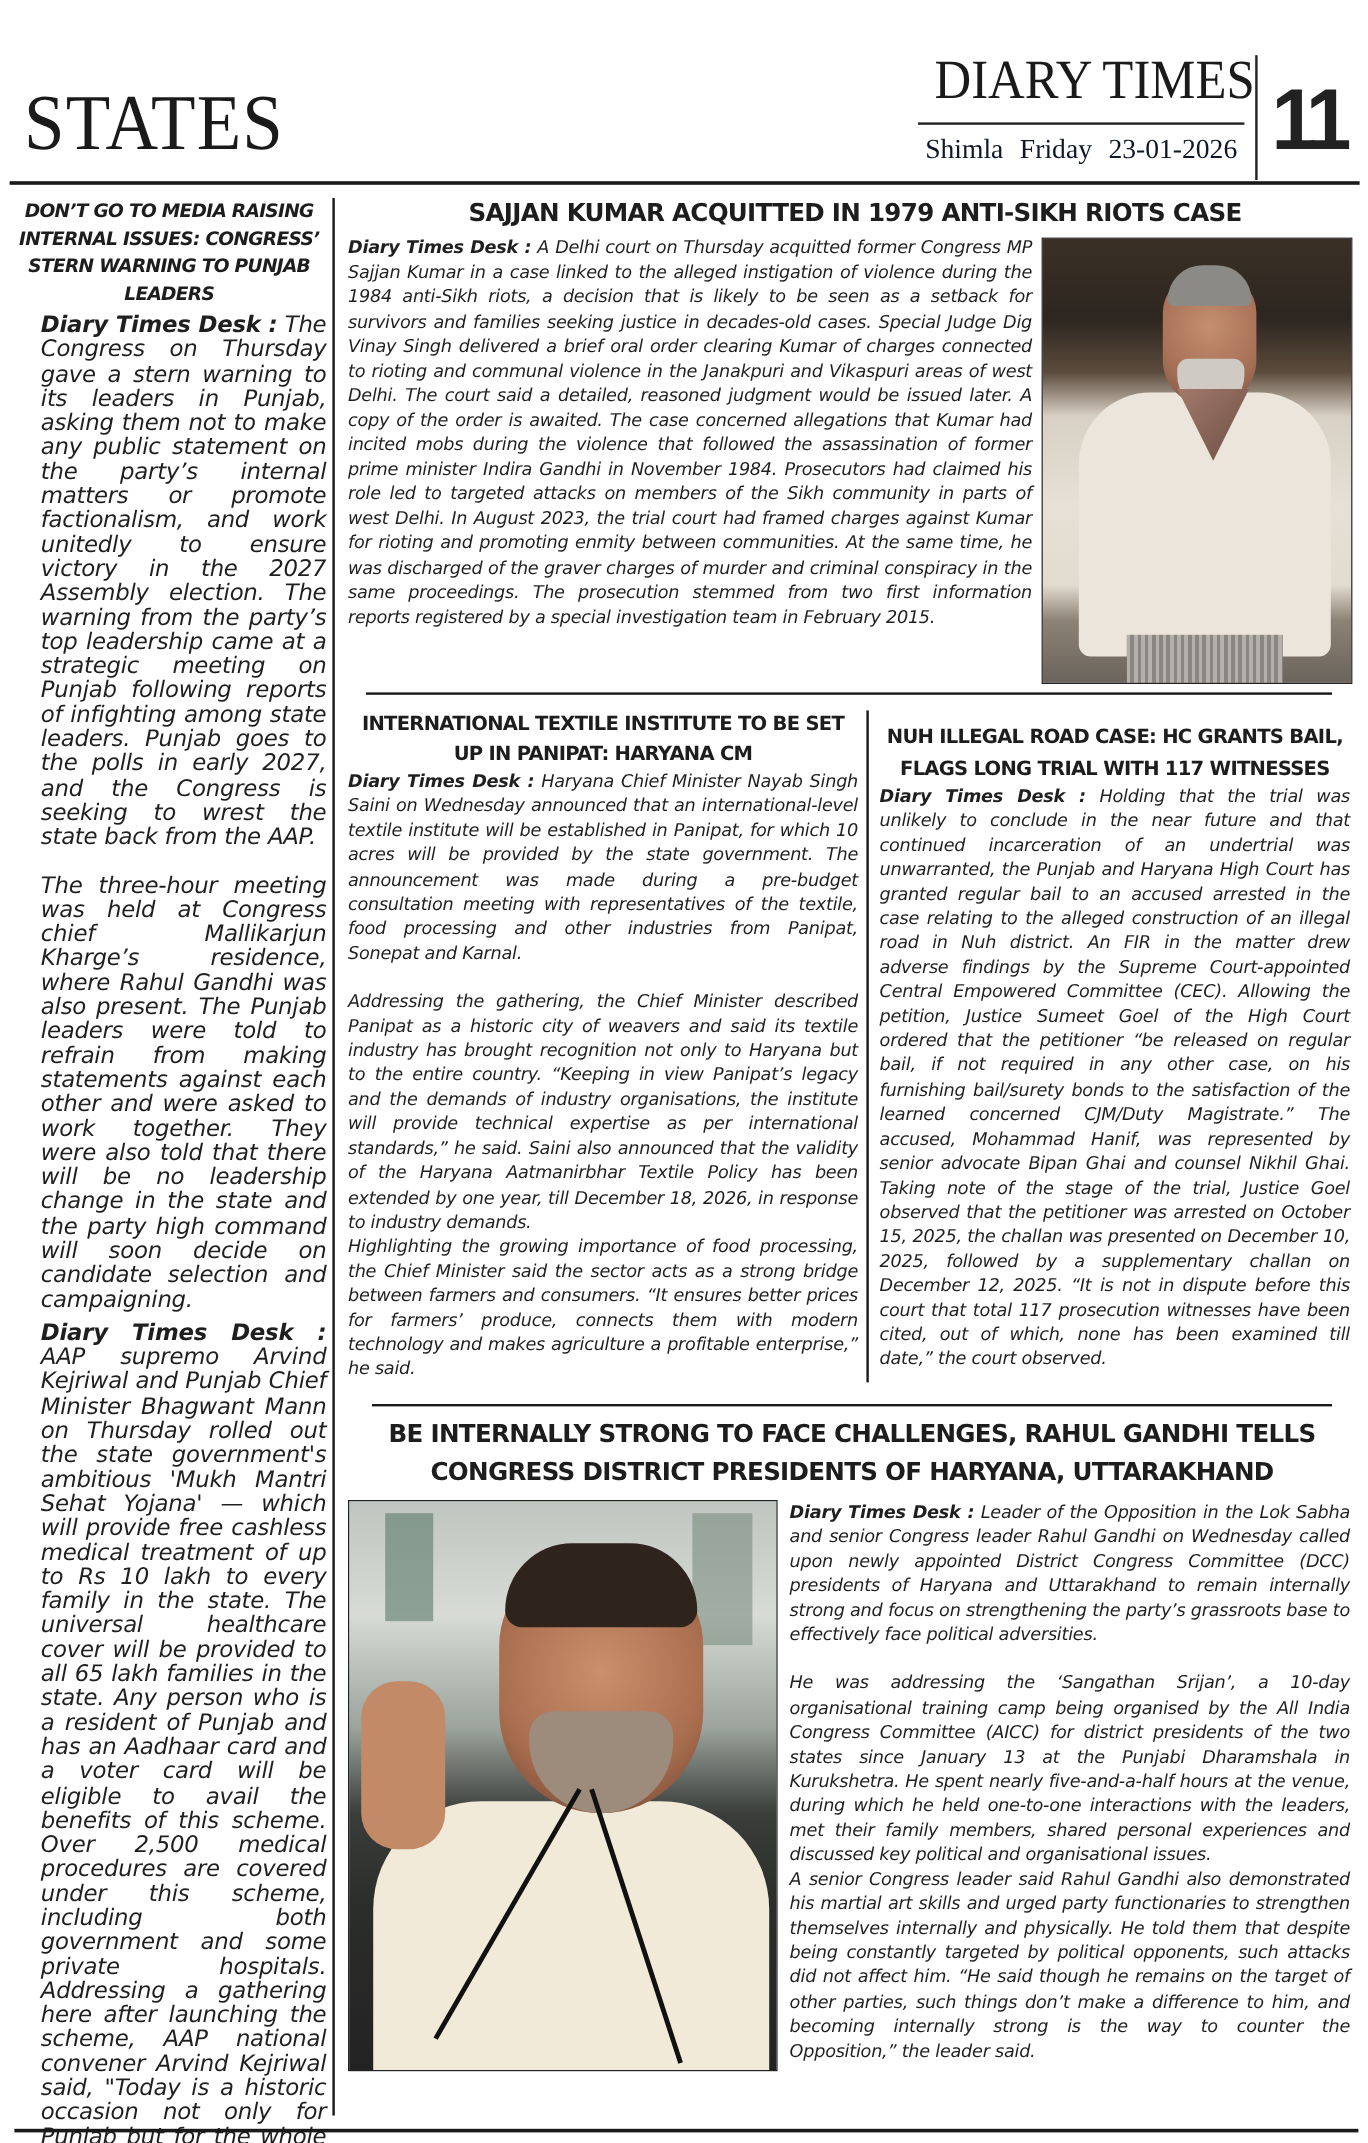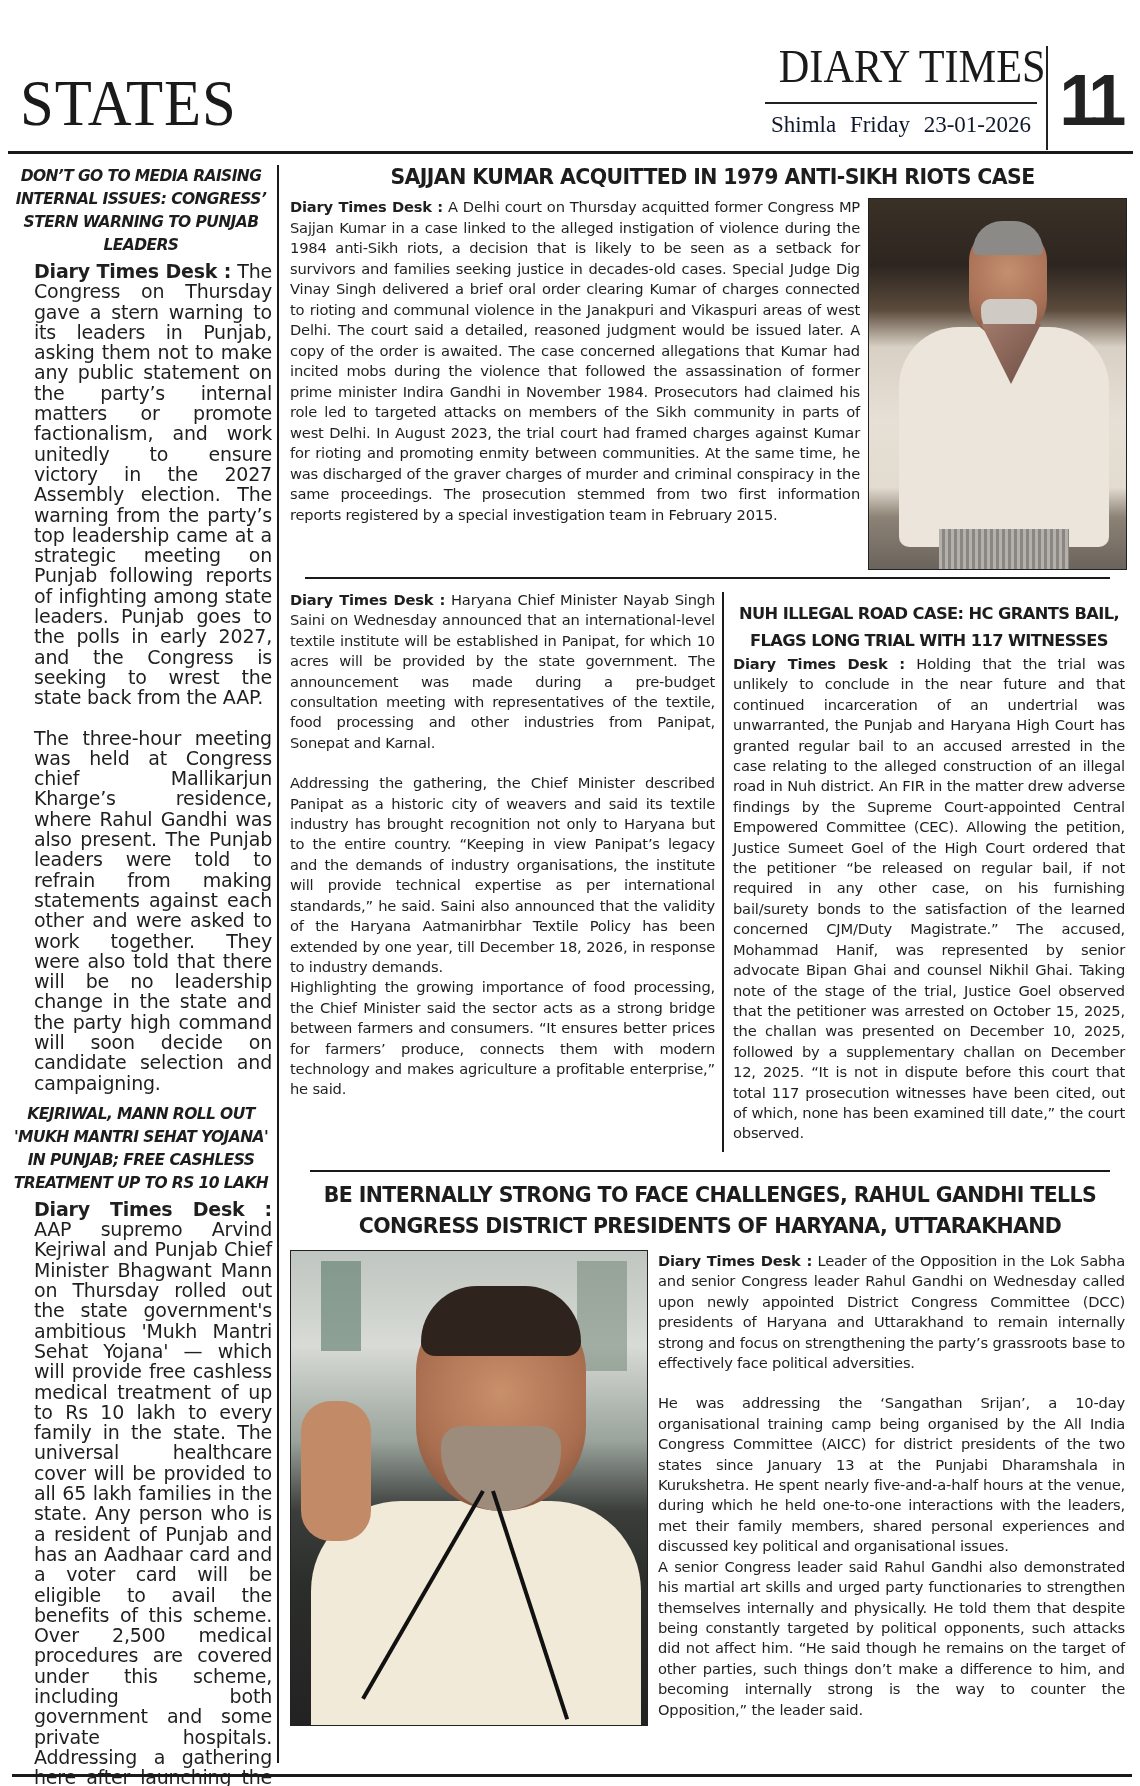"Diary Times Desk : A" .body-text { font-style: none -> italic }
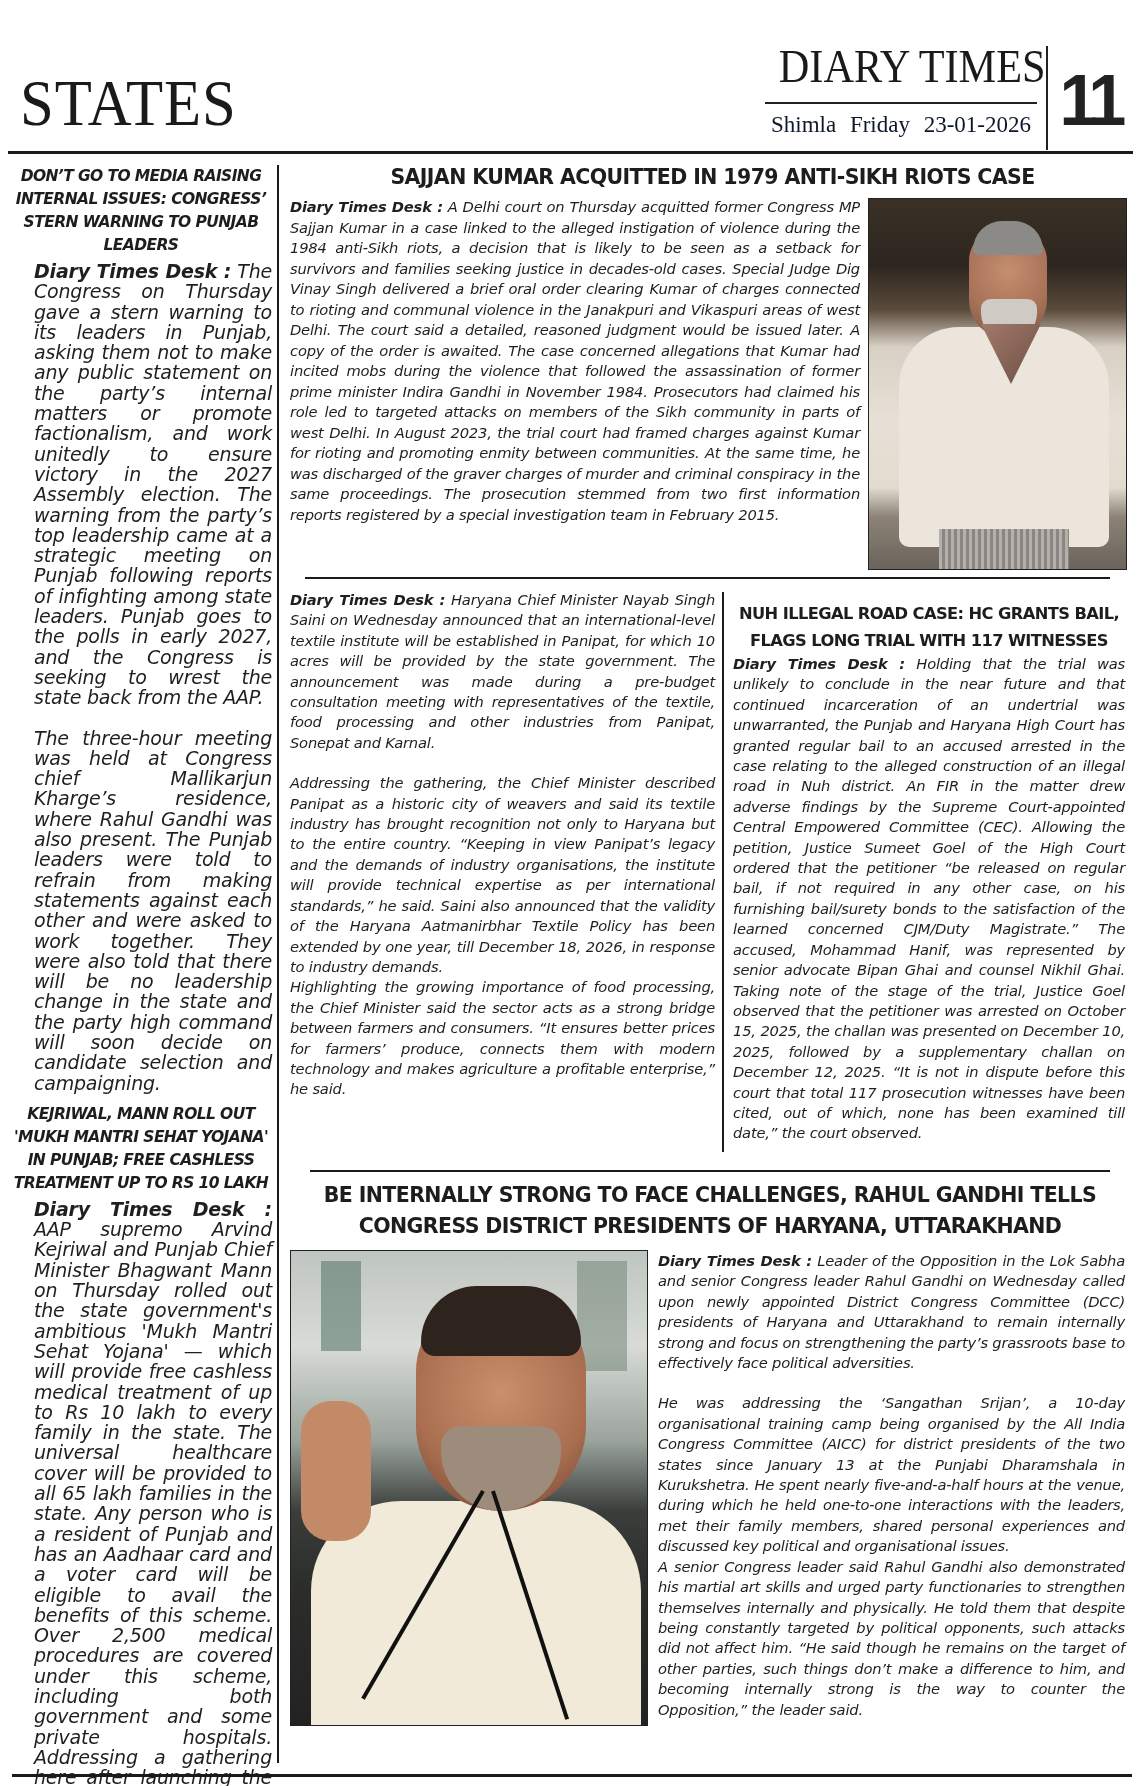"INTERNATIONAL TEXTILE INSTITUTE TO BE" h2.headline { html: none -> <h2>INTERNATIONAL TEXTILE INSTITUTE TO BE SET UP IN PANIPAT: HARYANA CM</h2> }
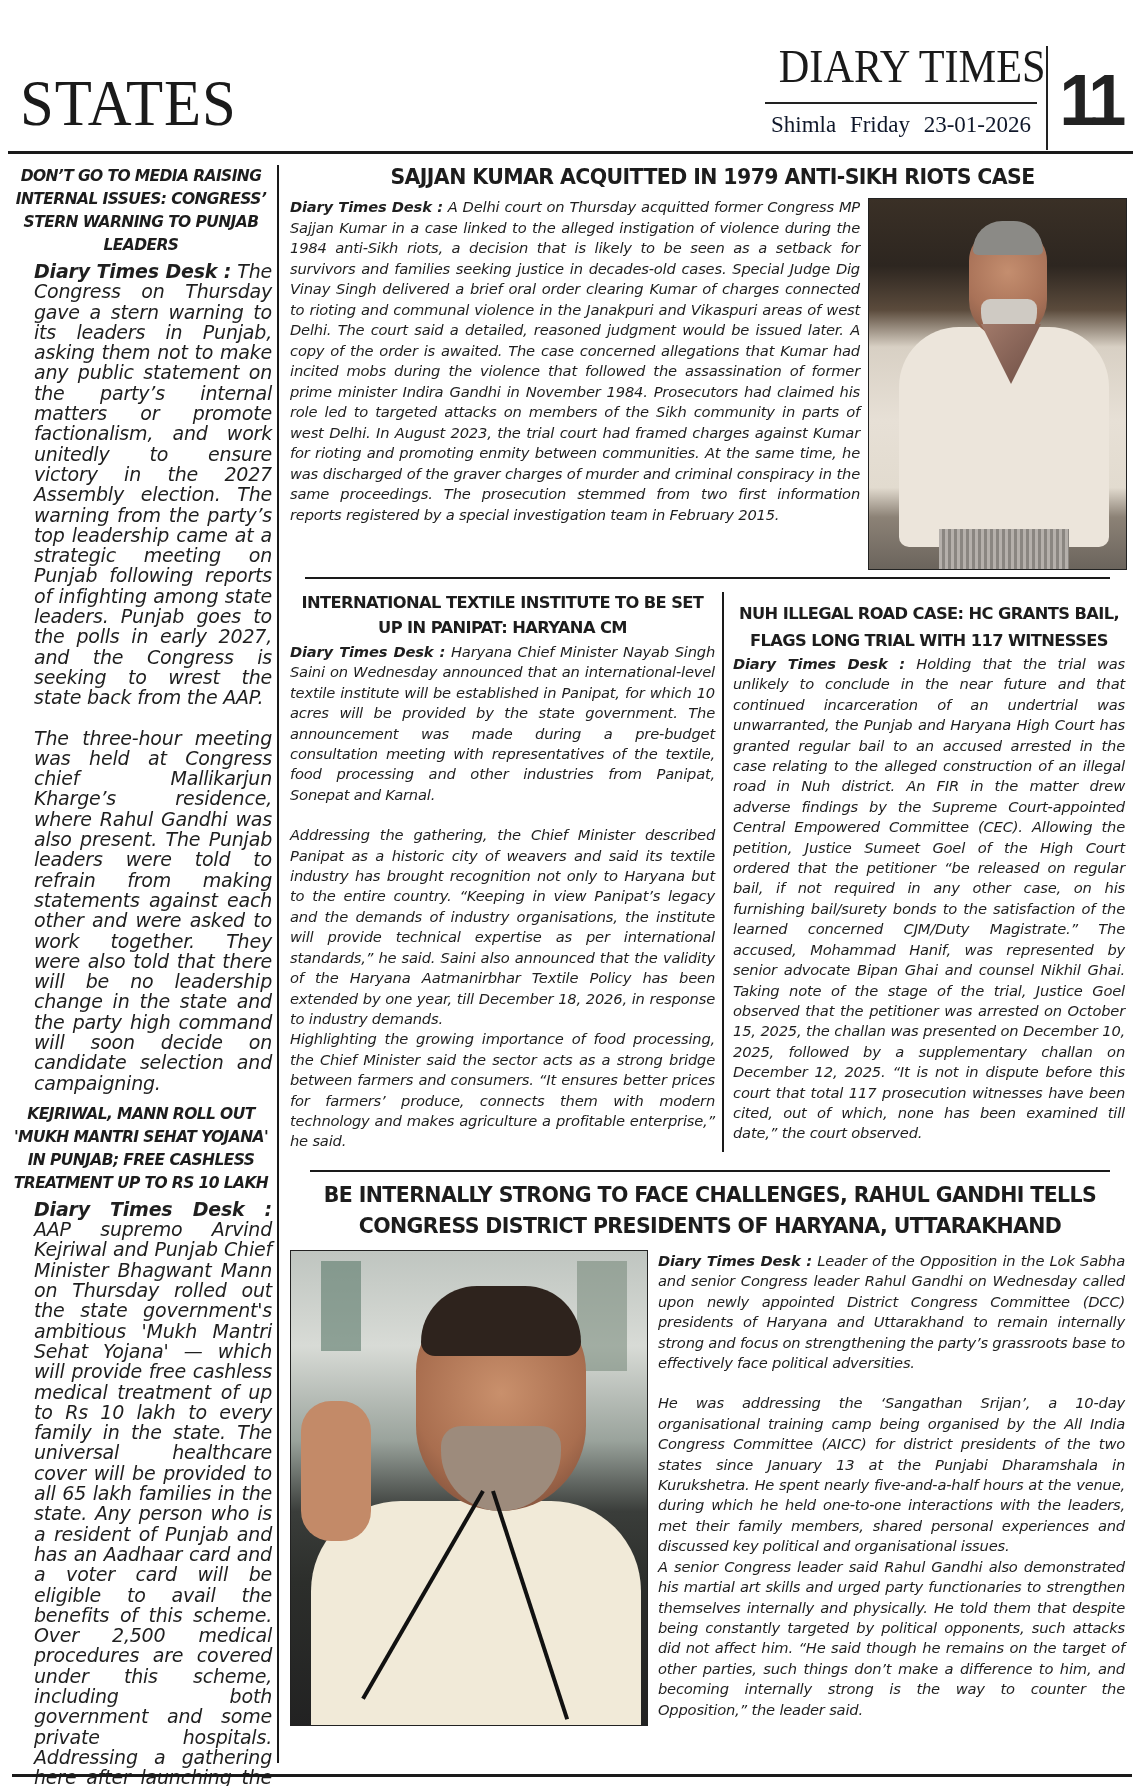"KEJRIWAL, MANN ROLL OUT 'MUKH" h2.headline { html: <h2>KEJRIWAL, MANN ROLL OUT 'MUKH MANTRI SEHAT YOJANA' IN PUNJAB; FREE CASHLESS TREATMENT UP TO RS 10 LAKH</h2> -> none }
